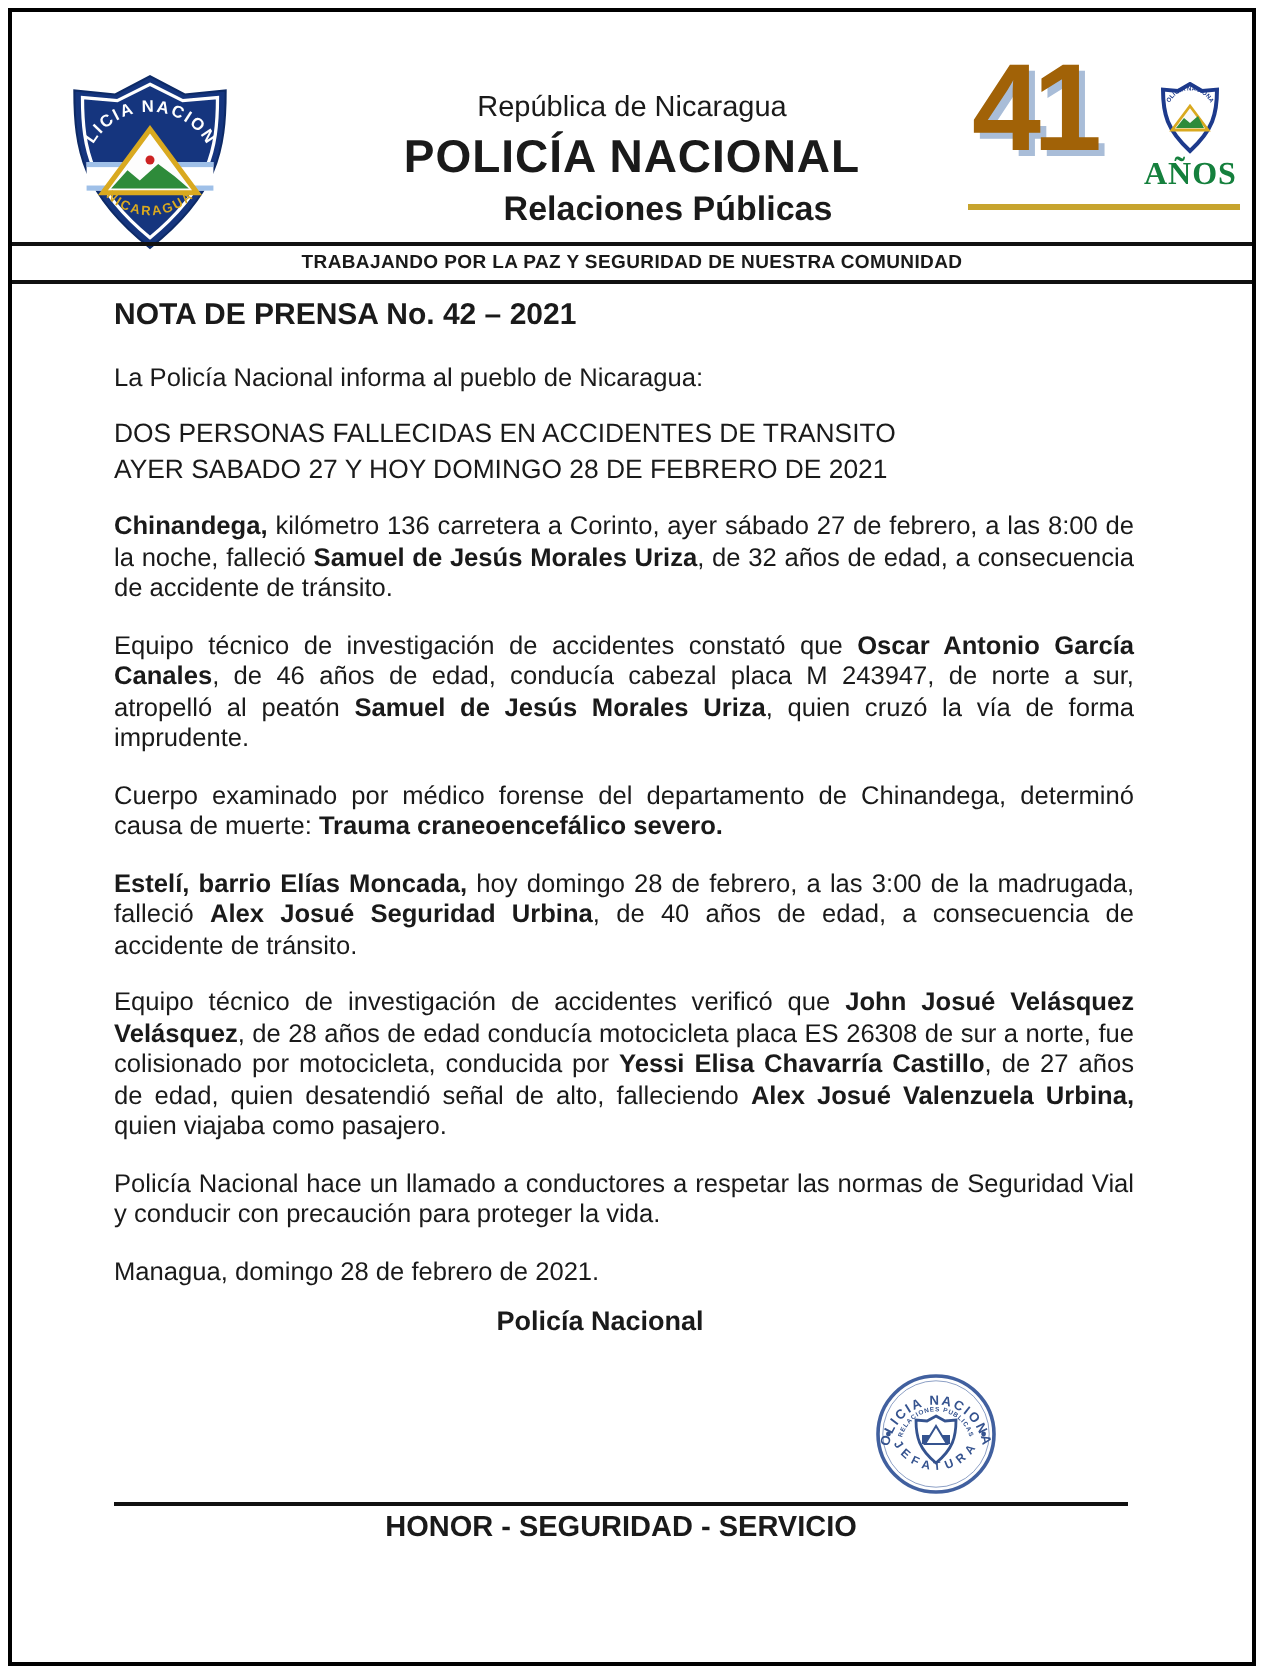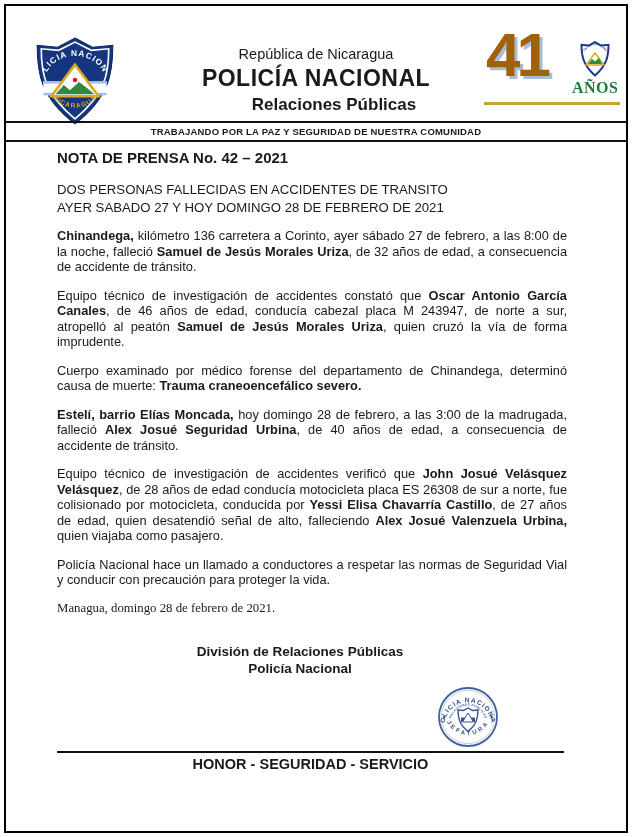"La Policía Nacional informa al" p.intro { html: none -> <p>La Policía Nacional informa al pueblo de Nicaragua:</p> }
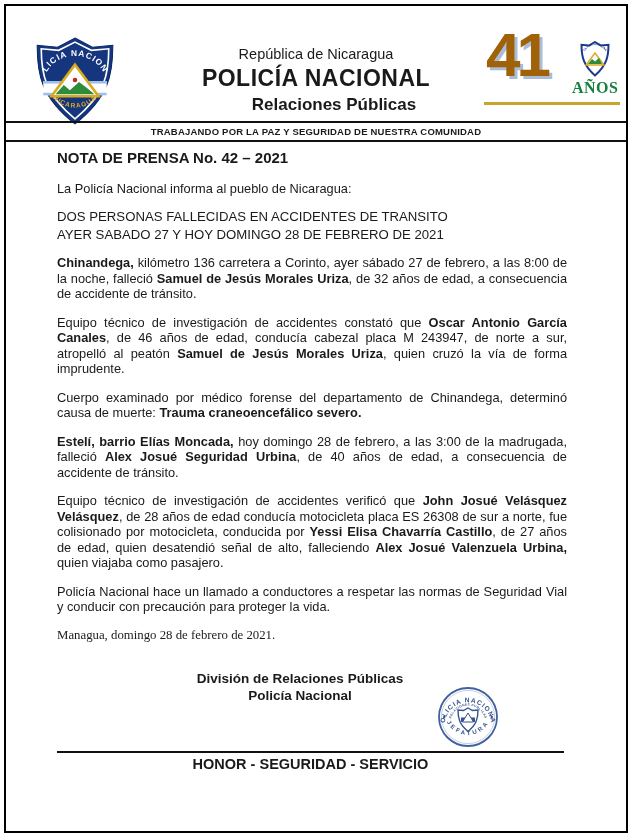"Managua, domingo 28 de febrero" .content p.bodyp:last-of-type { font-family: Liberation Serif, serif -> none; margin-bottom: 27px -> 9px }
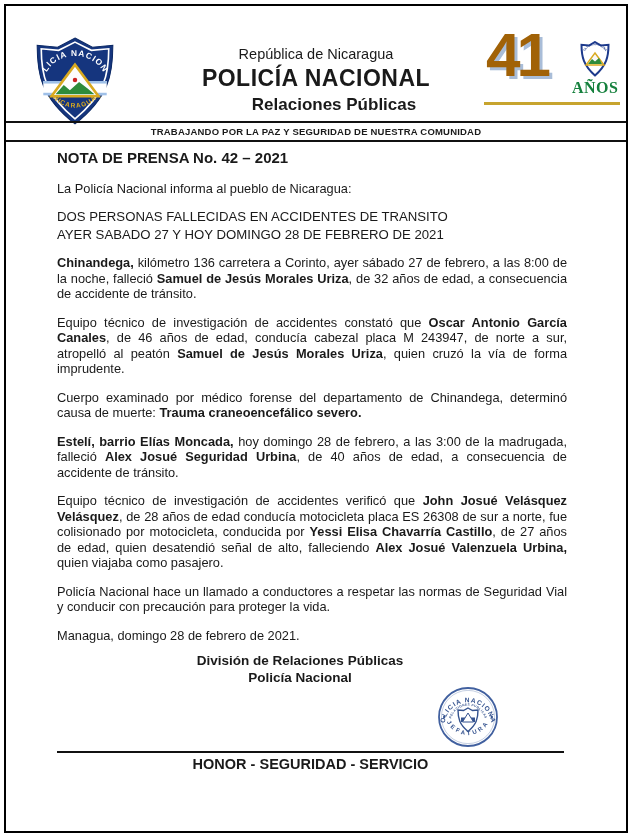"División de Relaciones Públicas" div { html: <div>División de Relaciones Públicas</div> -> none }
